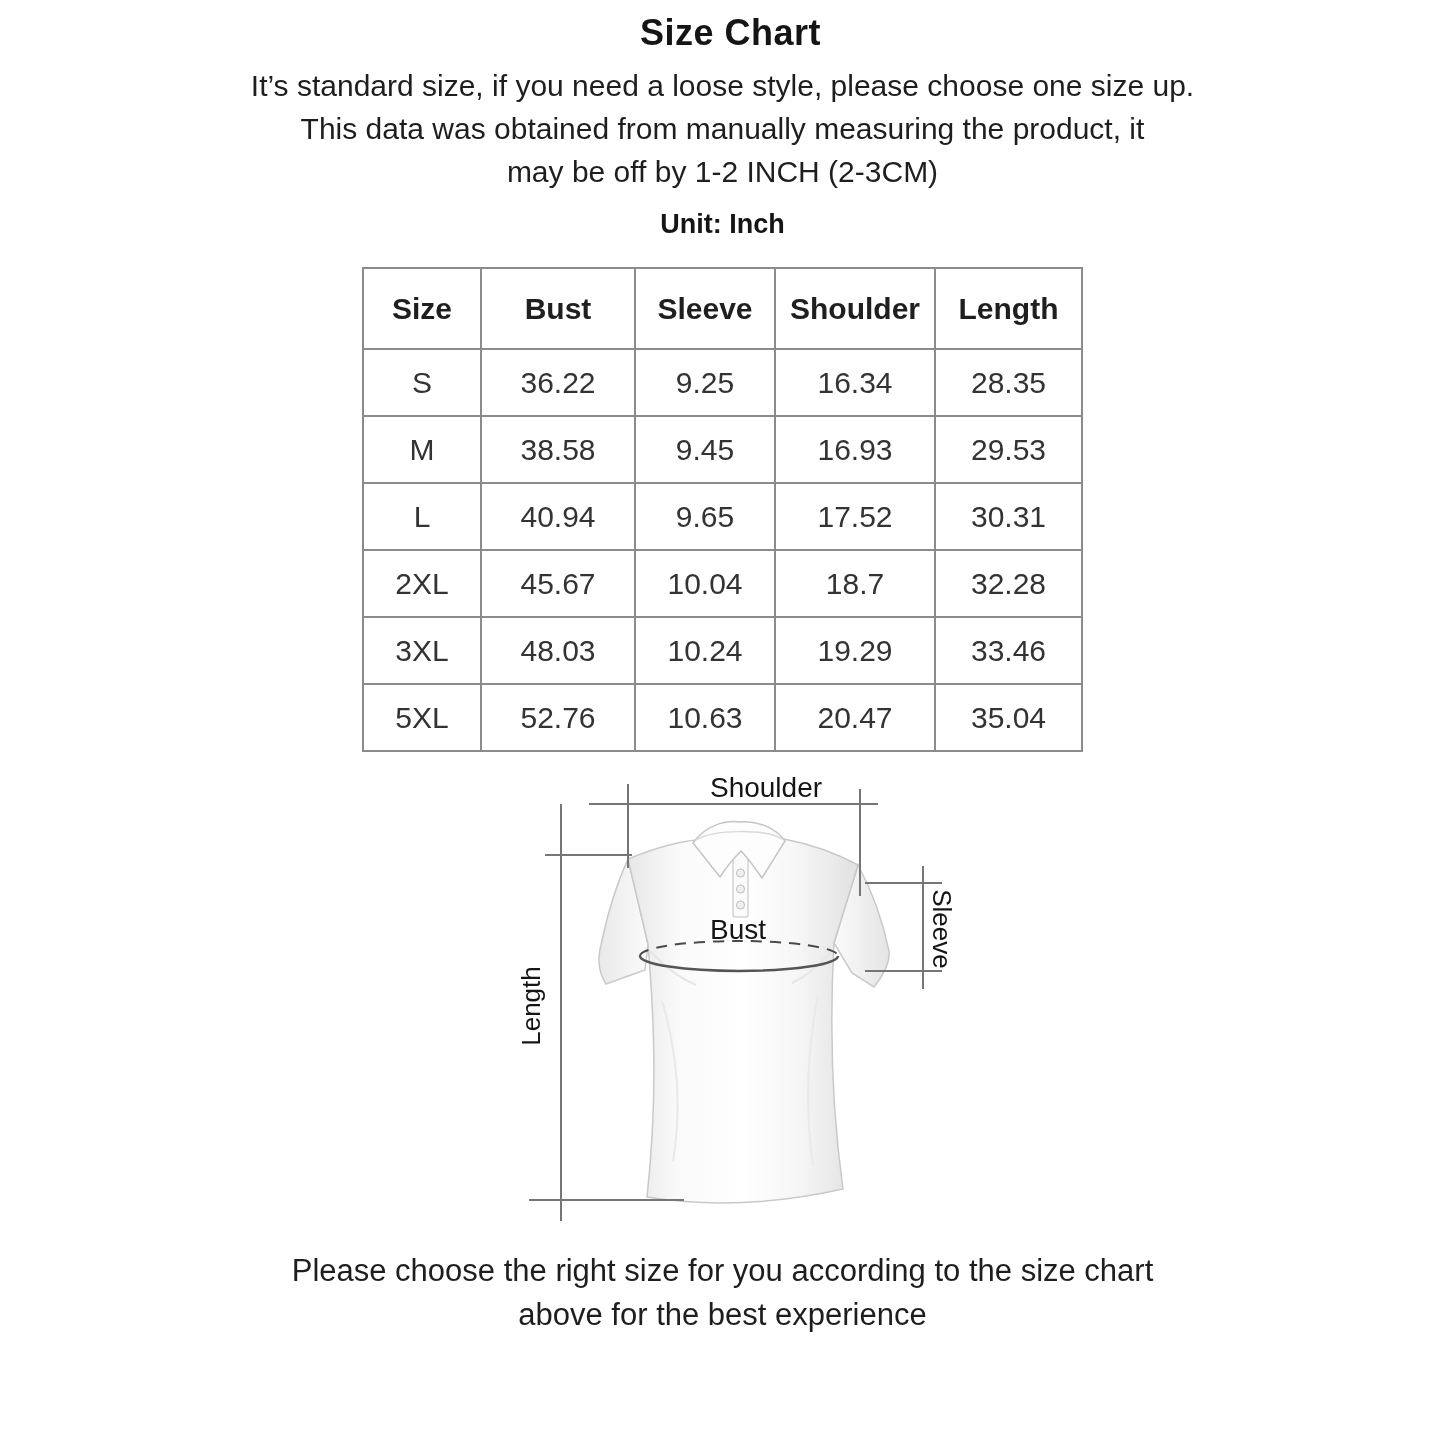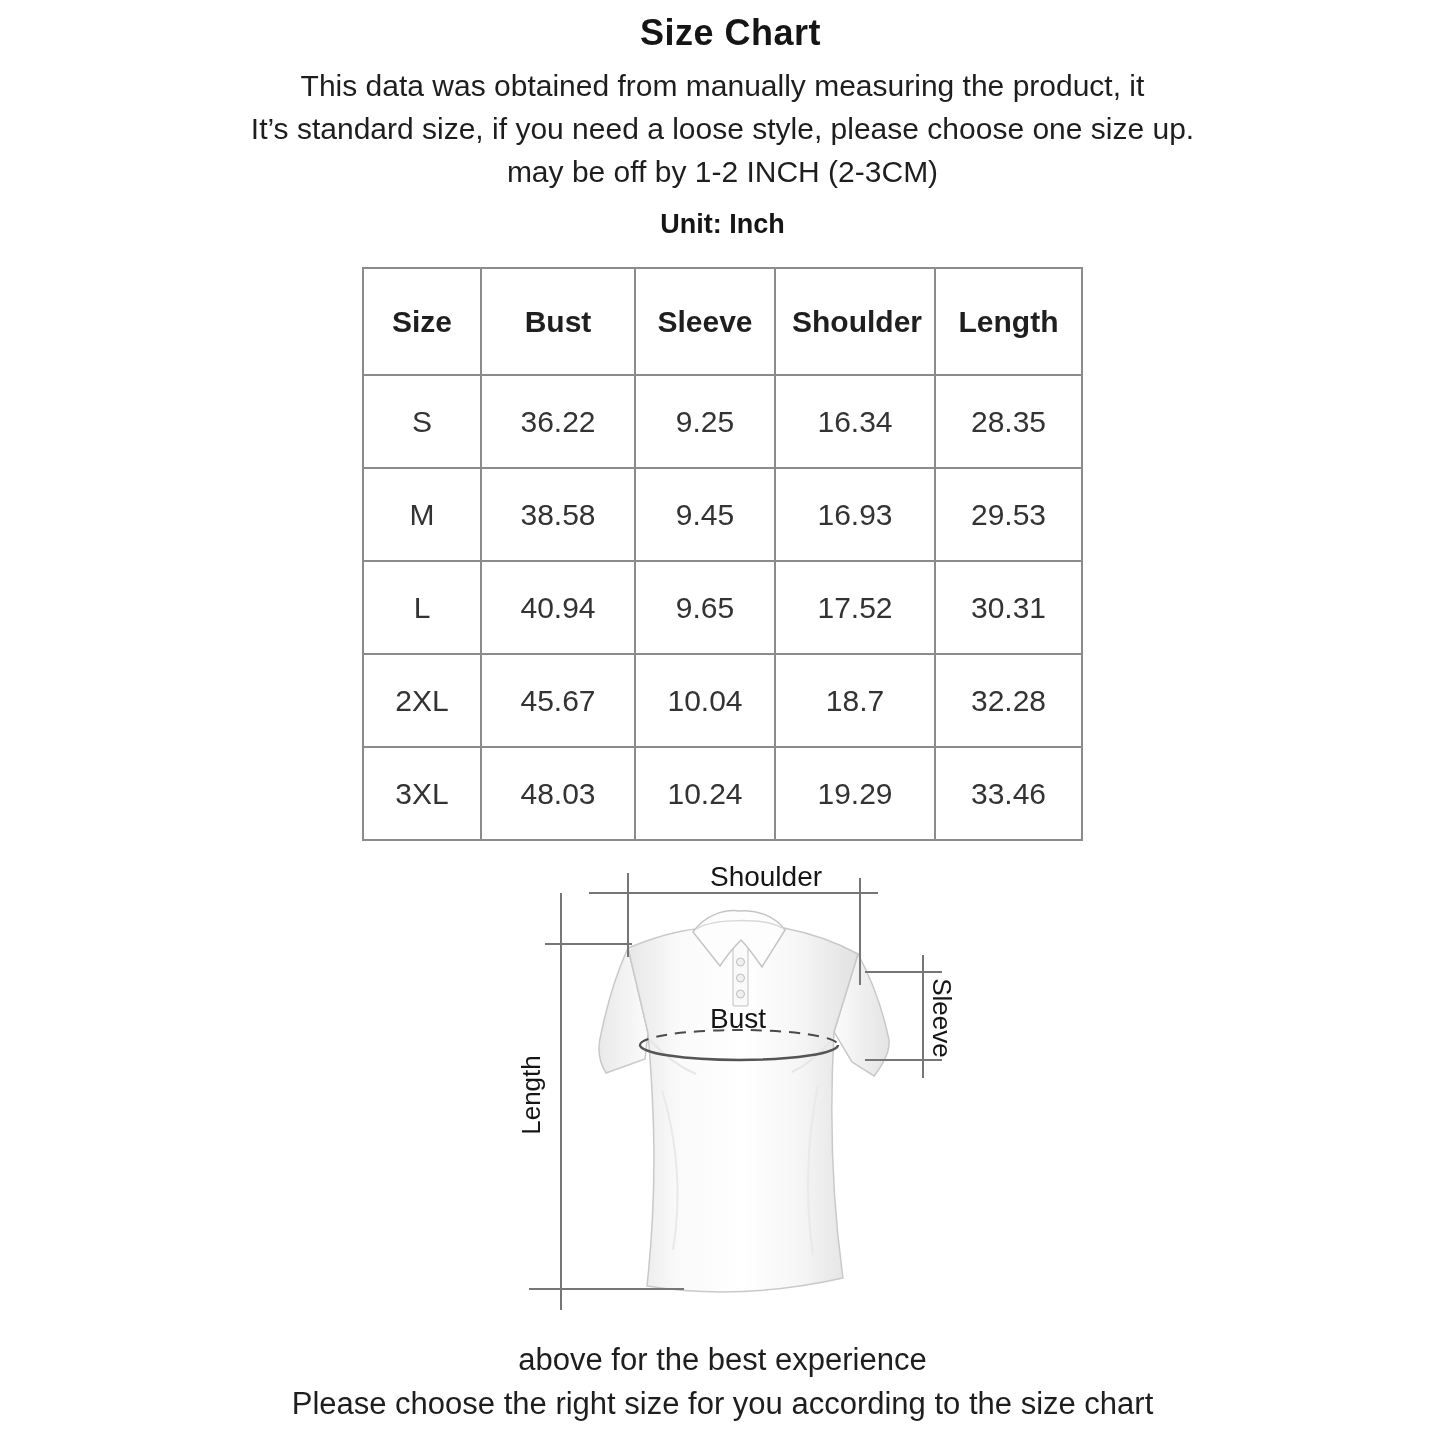"This data was obtained from" div { order: before "It’s standard size, if you" -> after "It’s standard size, if you" }
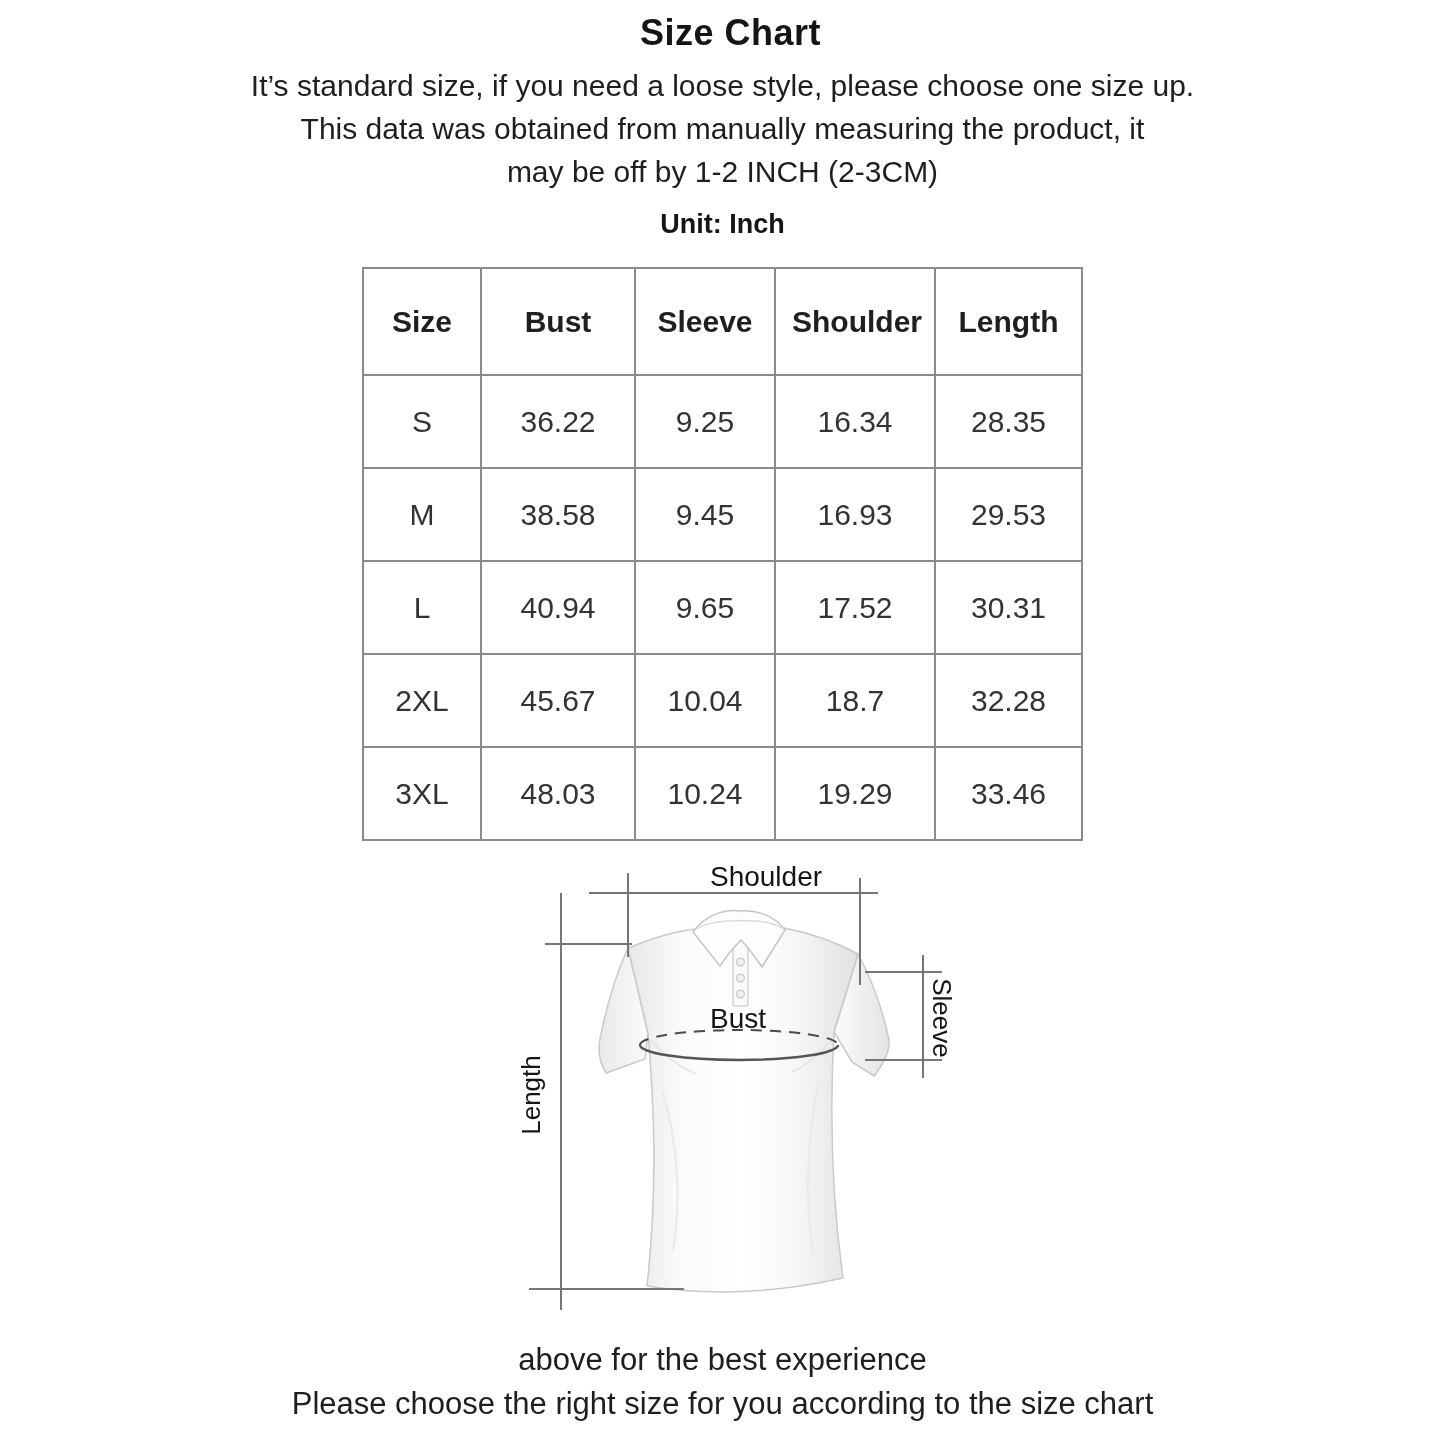"Size" table.size-table th, table.size-table td { padding: 16px -> 3px }
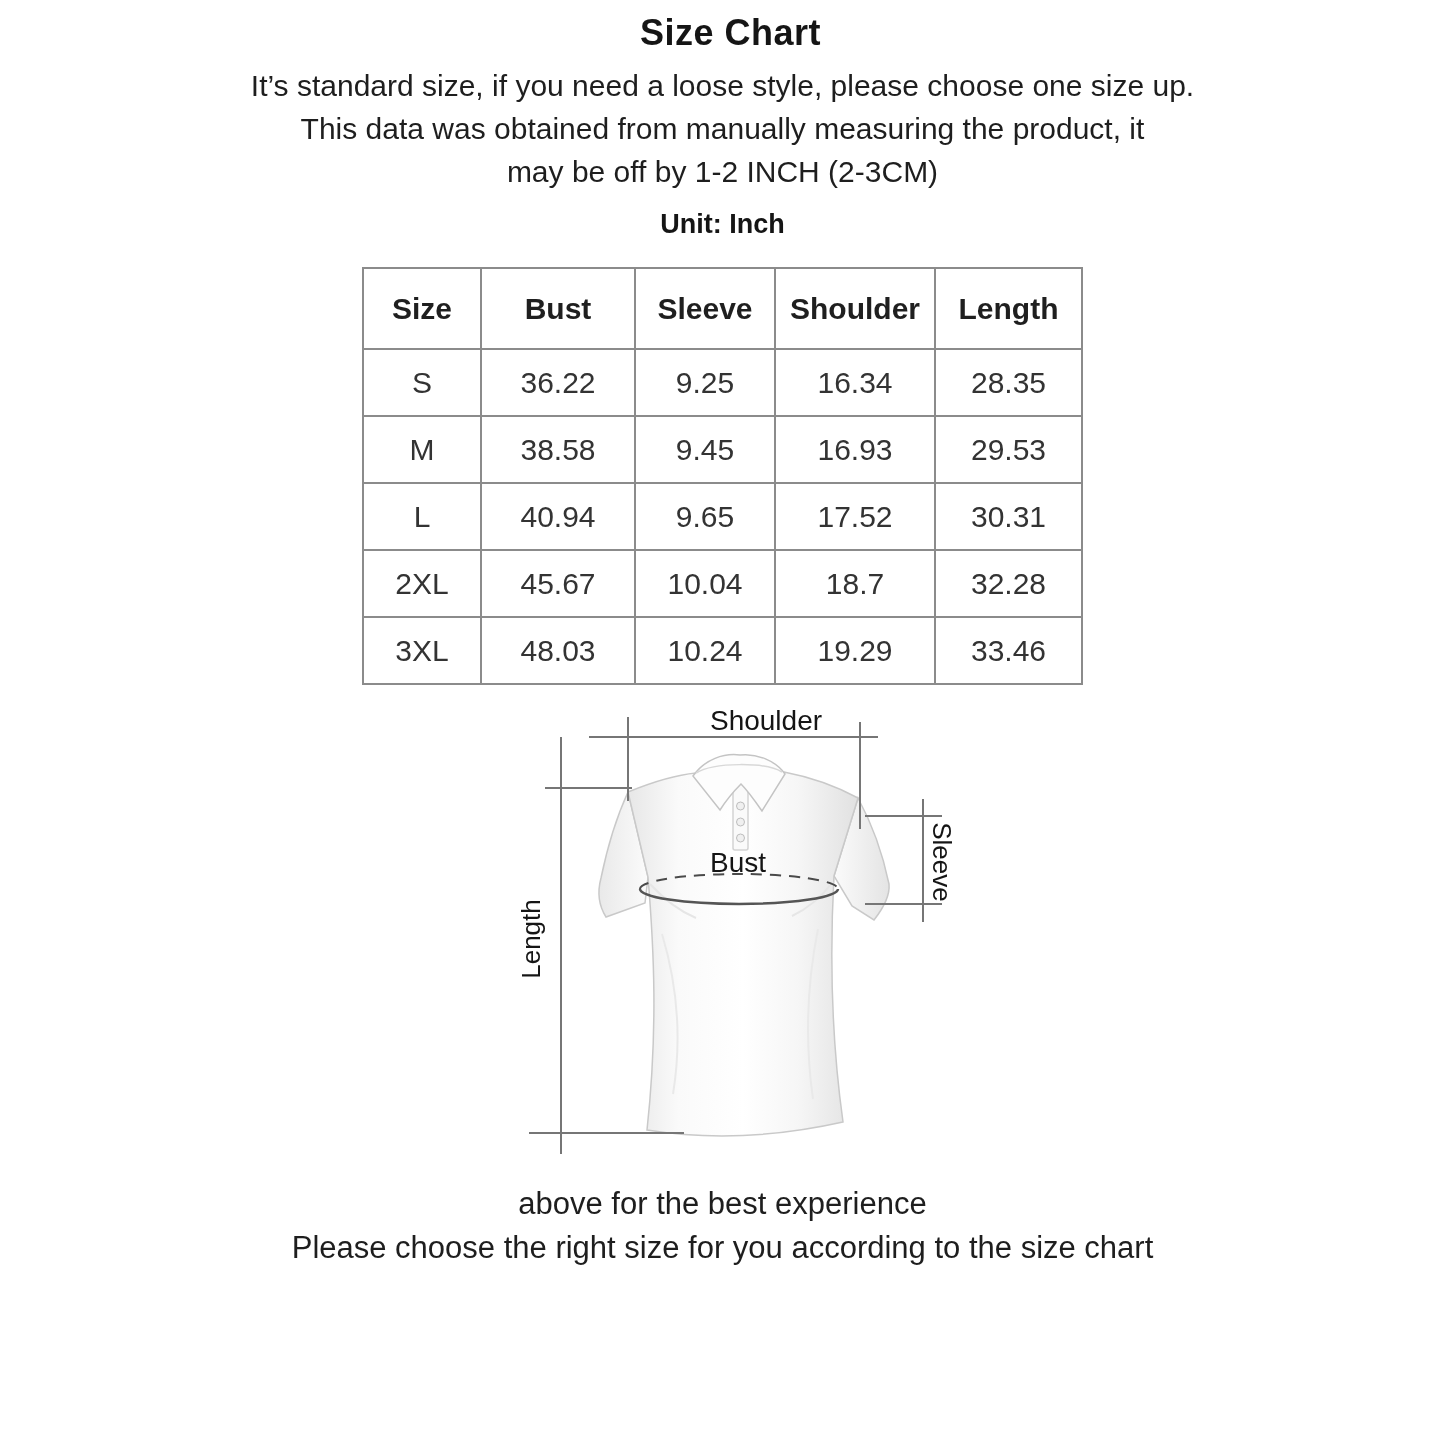"5XL" tr { html: none -> <tr> <td>5XL</td> <td>52.76</td> <td>10.63</td> <td>20.47</td> <td>35.04</td> </tr> }
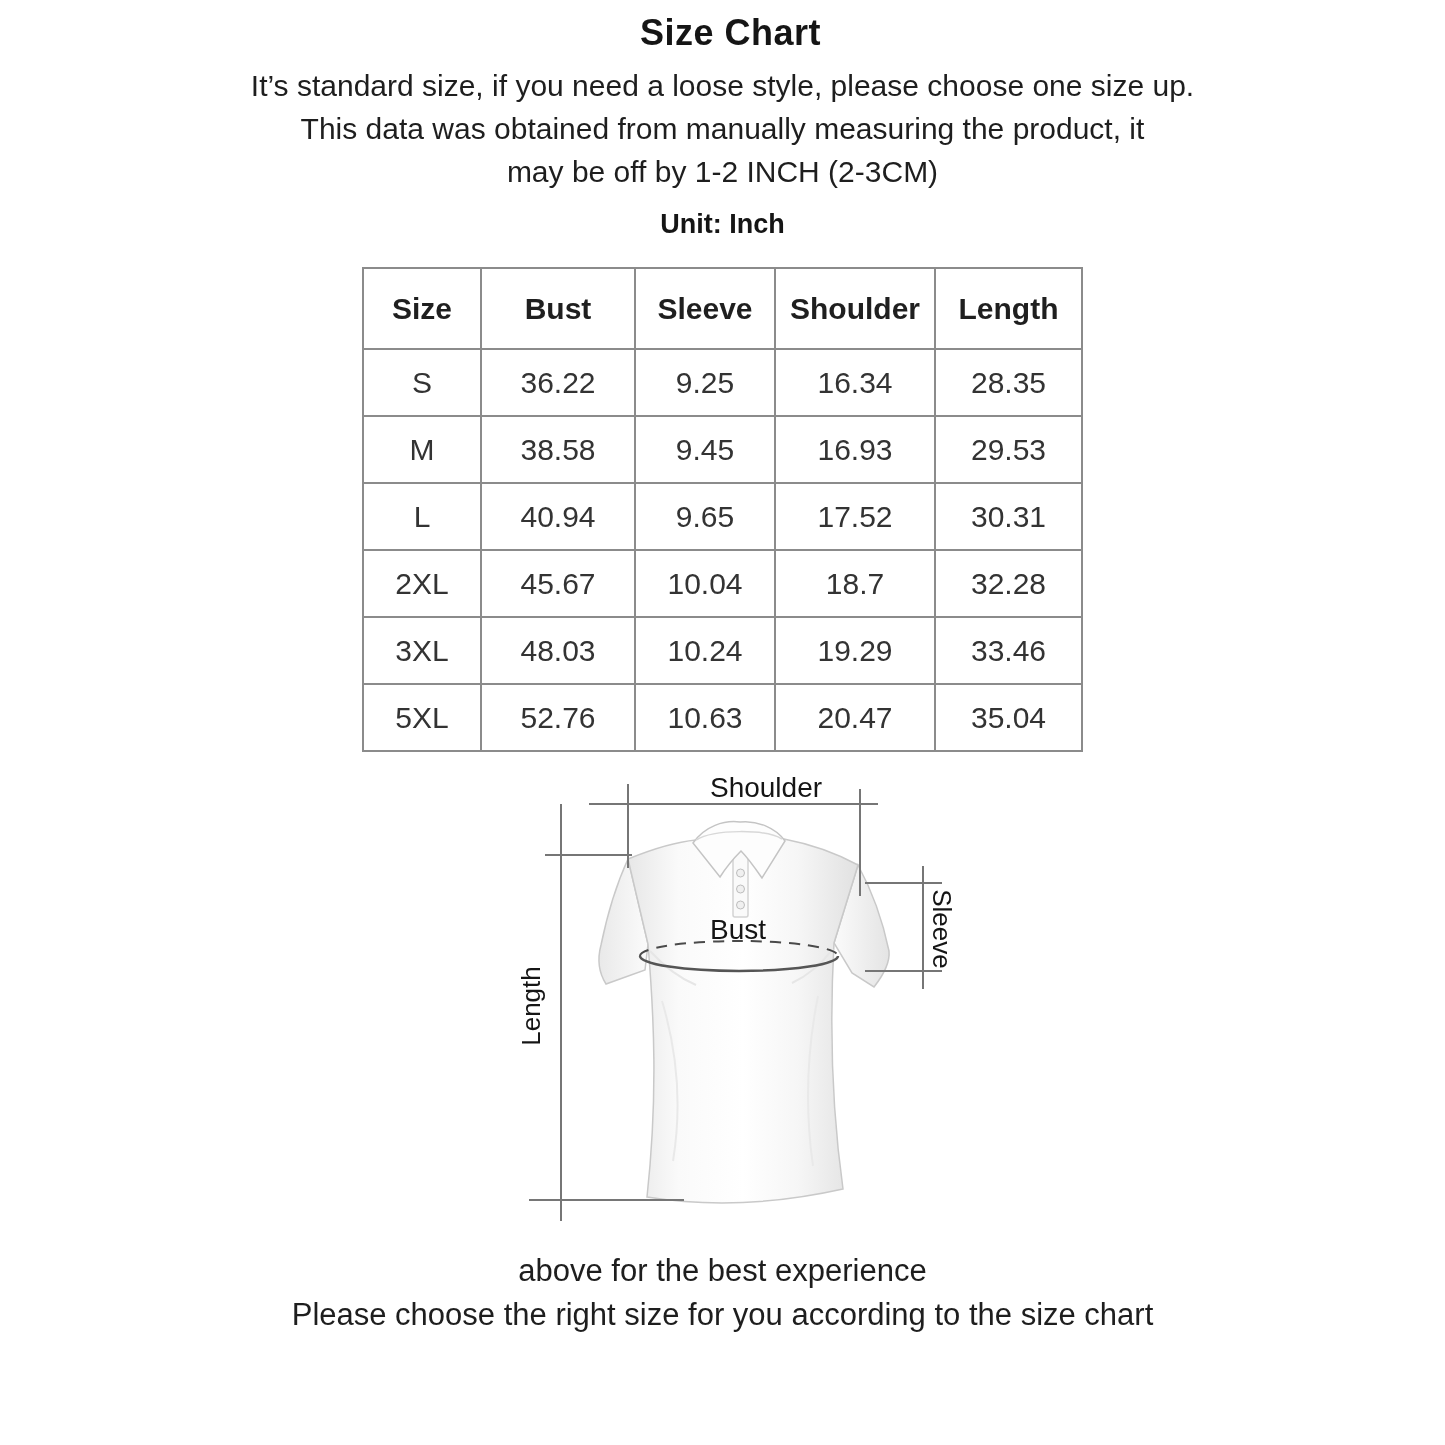"above for the best experience" div { order: before "Please choose the right size" -> after "Please choose the right size" }
